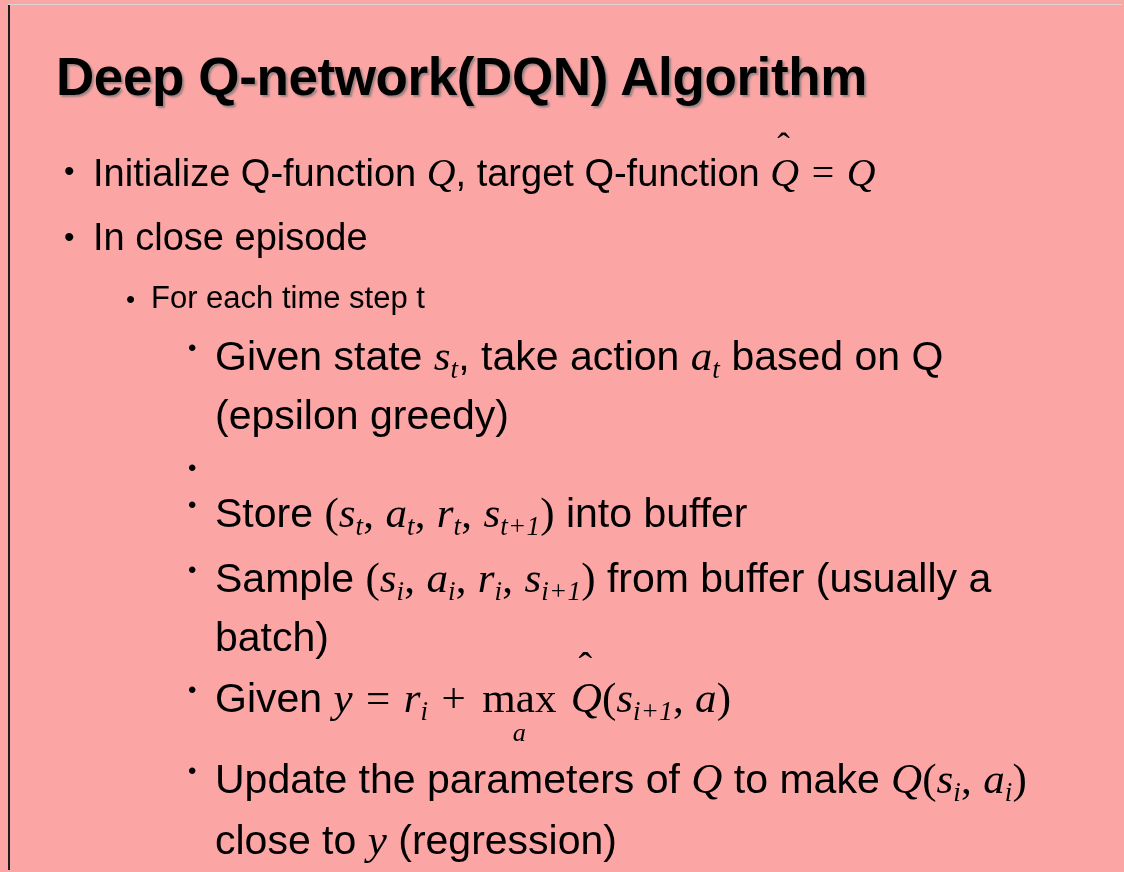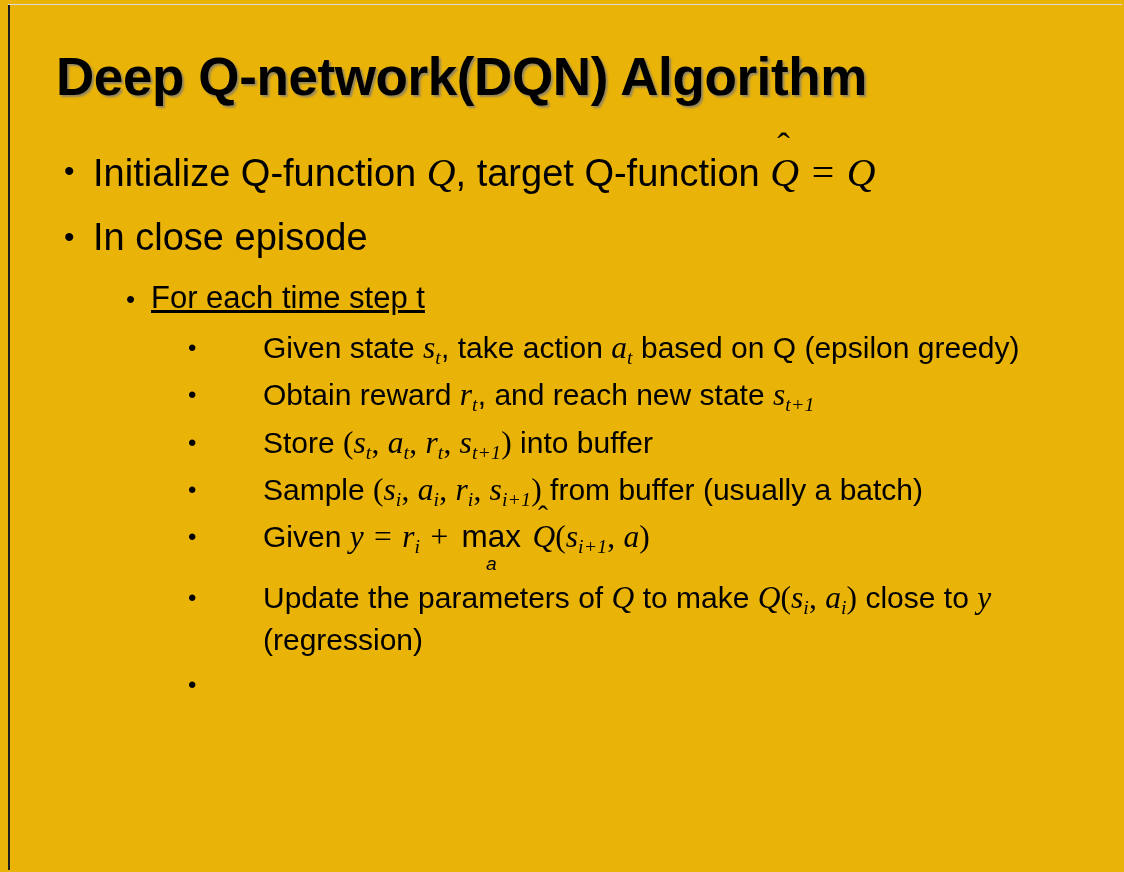"Deep Q-network(DQN) Algorithm" #slide { background: #eab308 -> #fca5a5 }
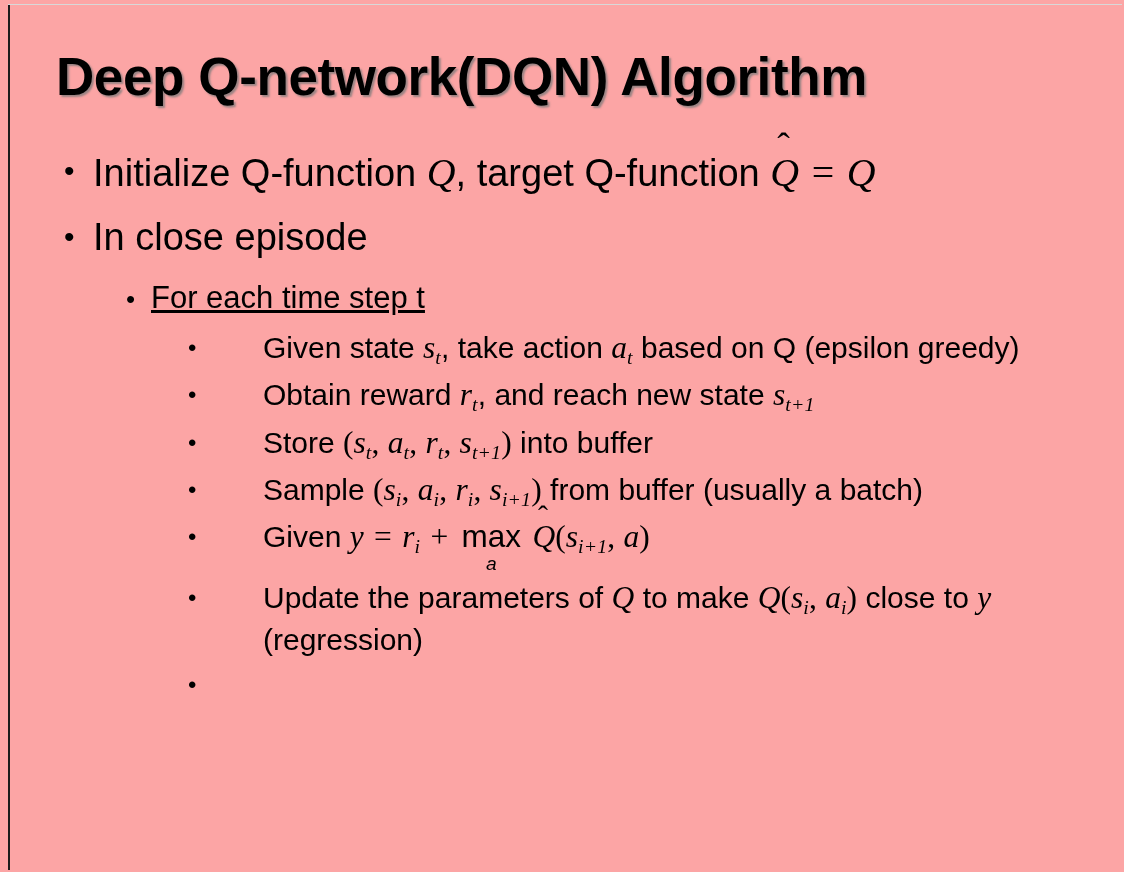"For each time step t" .lvl2 .bullet-text { text-decoration: underline -> none }
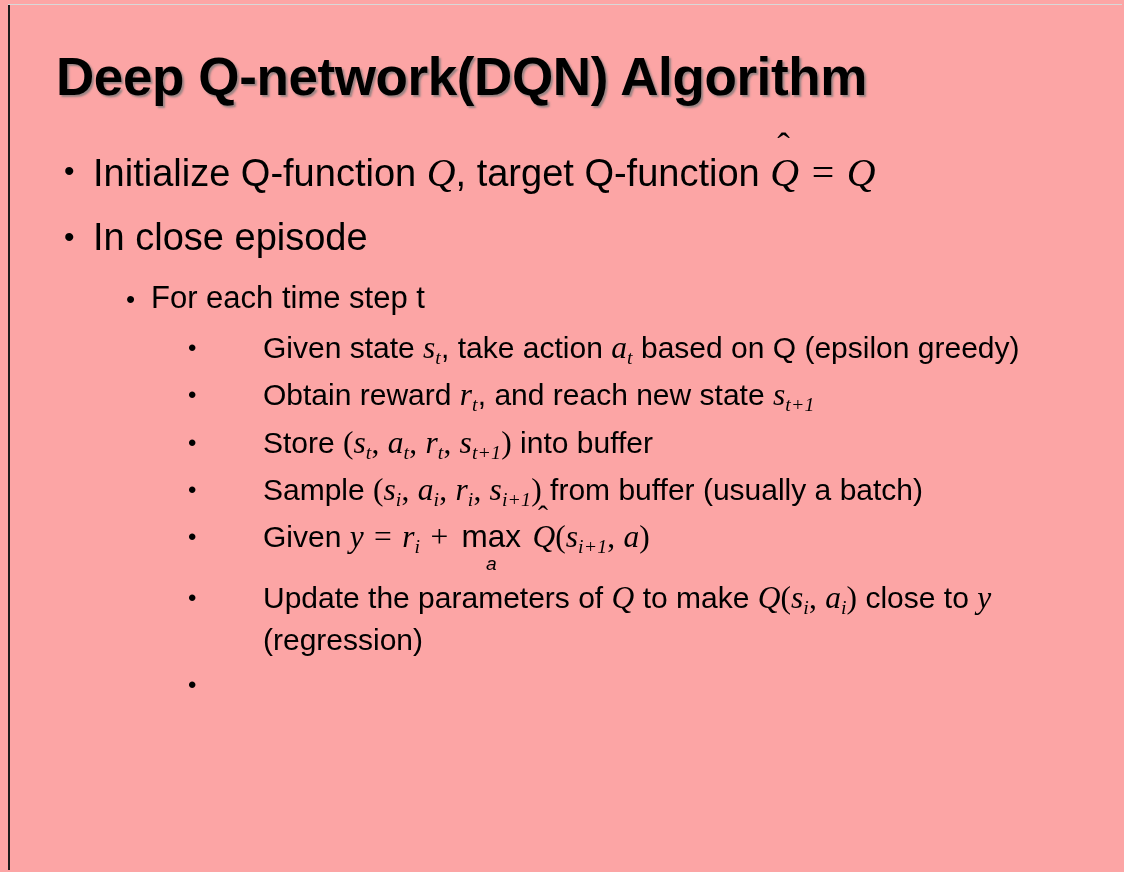"Given state st, take action" .lvl3 .bullet-text { font-size: 30px -> 41px; margin-left: 48px -> none }
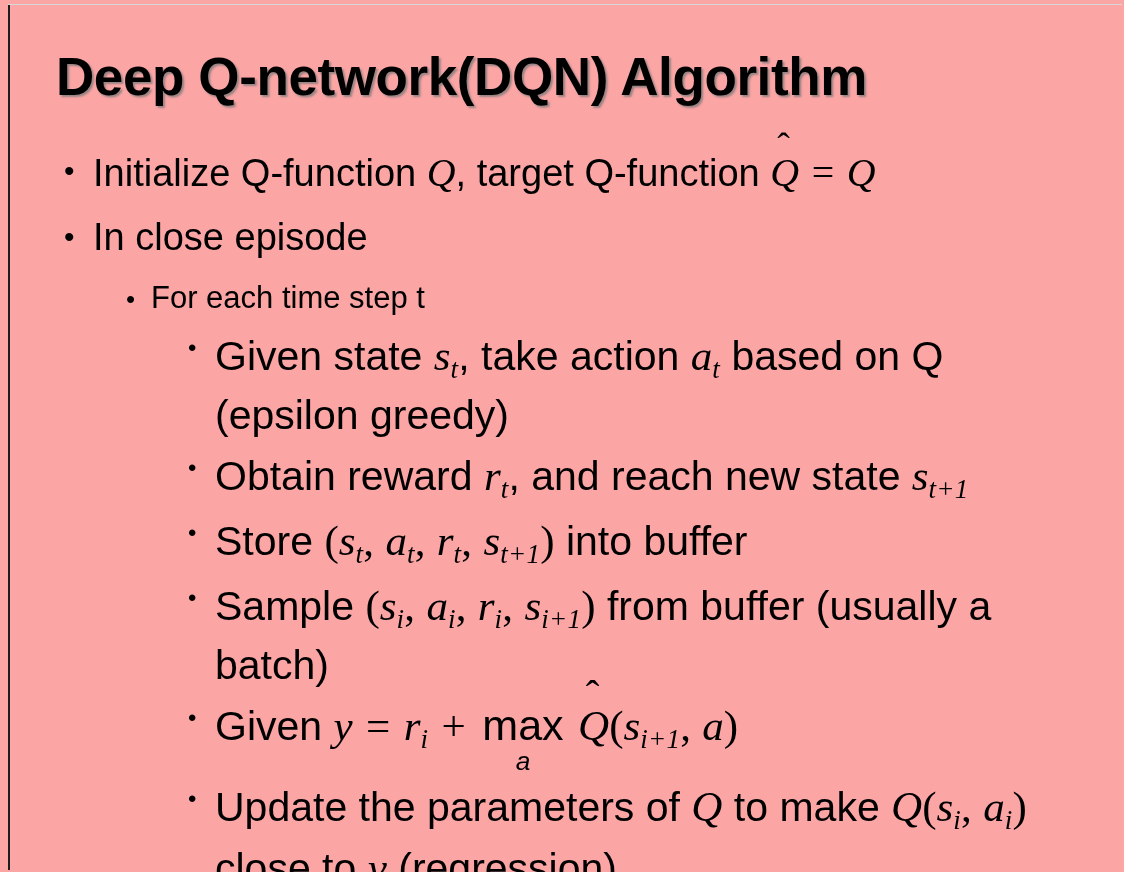"Obtain reward rt, and reach" span.bullet-text { html: <span><span>Obtain reward</span> <span>r</span><span>t</span><span>, and reach new state</span> <span>s</span><span>t+1</span></span> -> none }
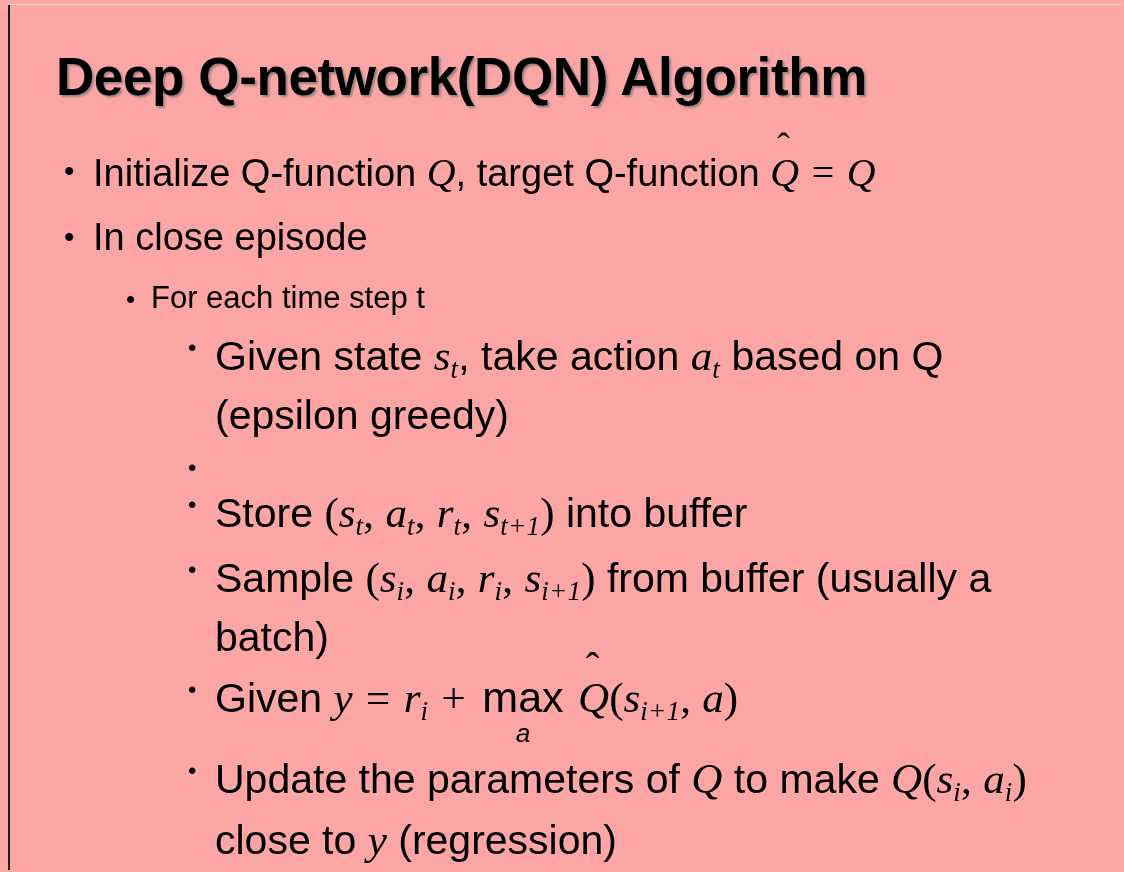"max" .limop { font-family: Liberation Sans, sans-serif -> Liberation Serif, serif }
